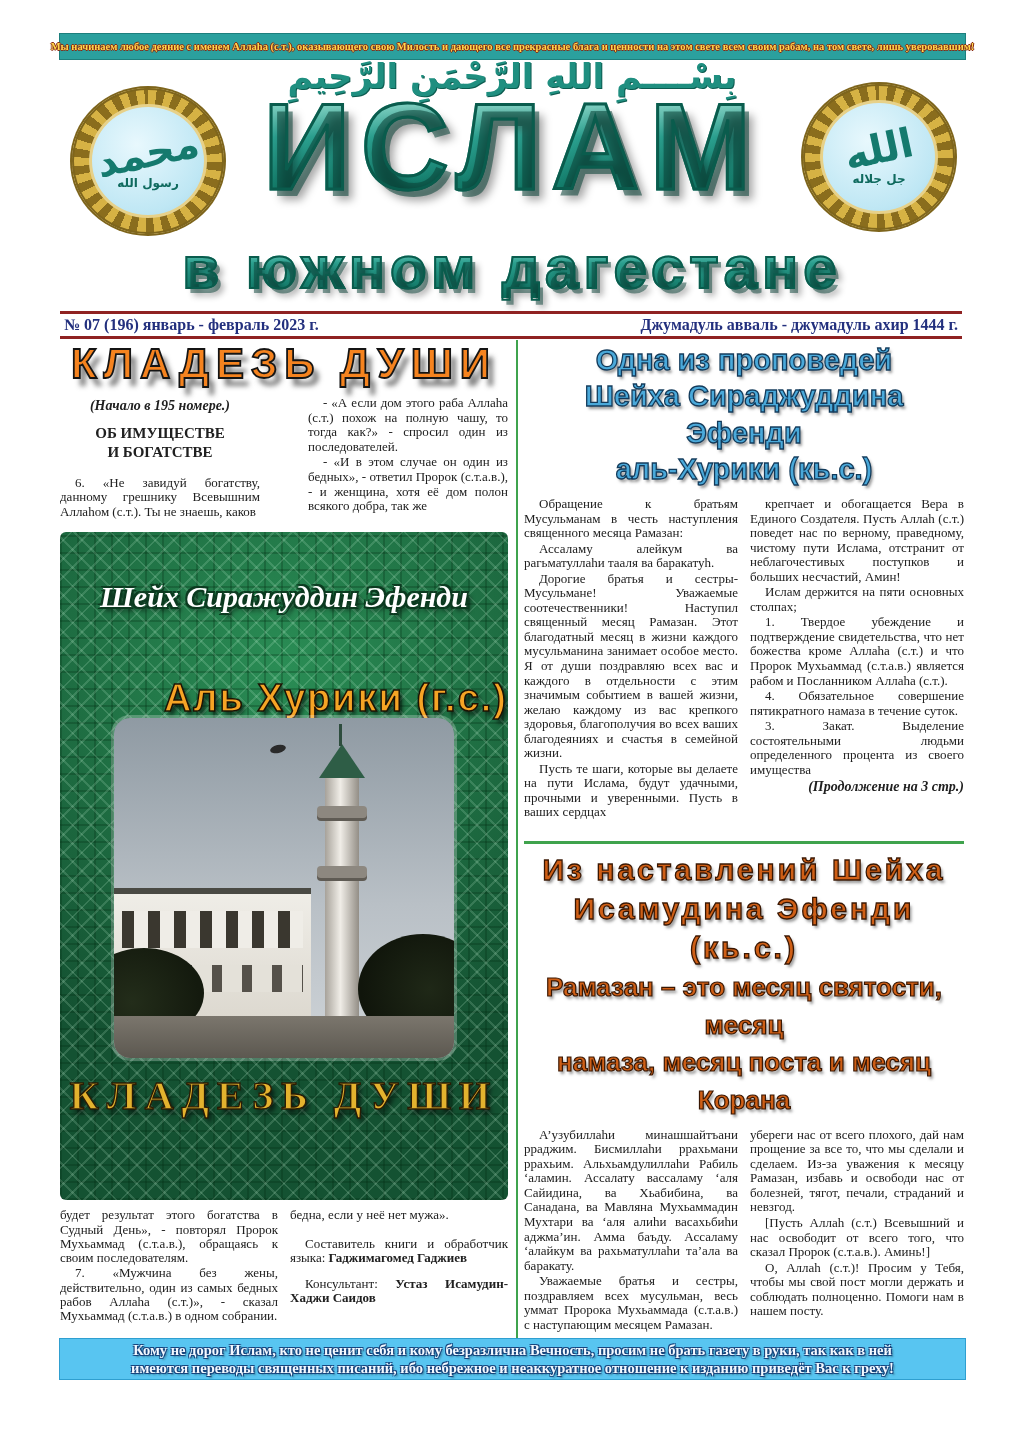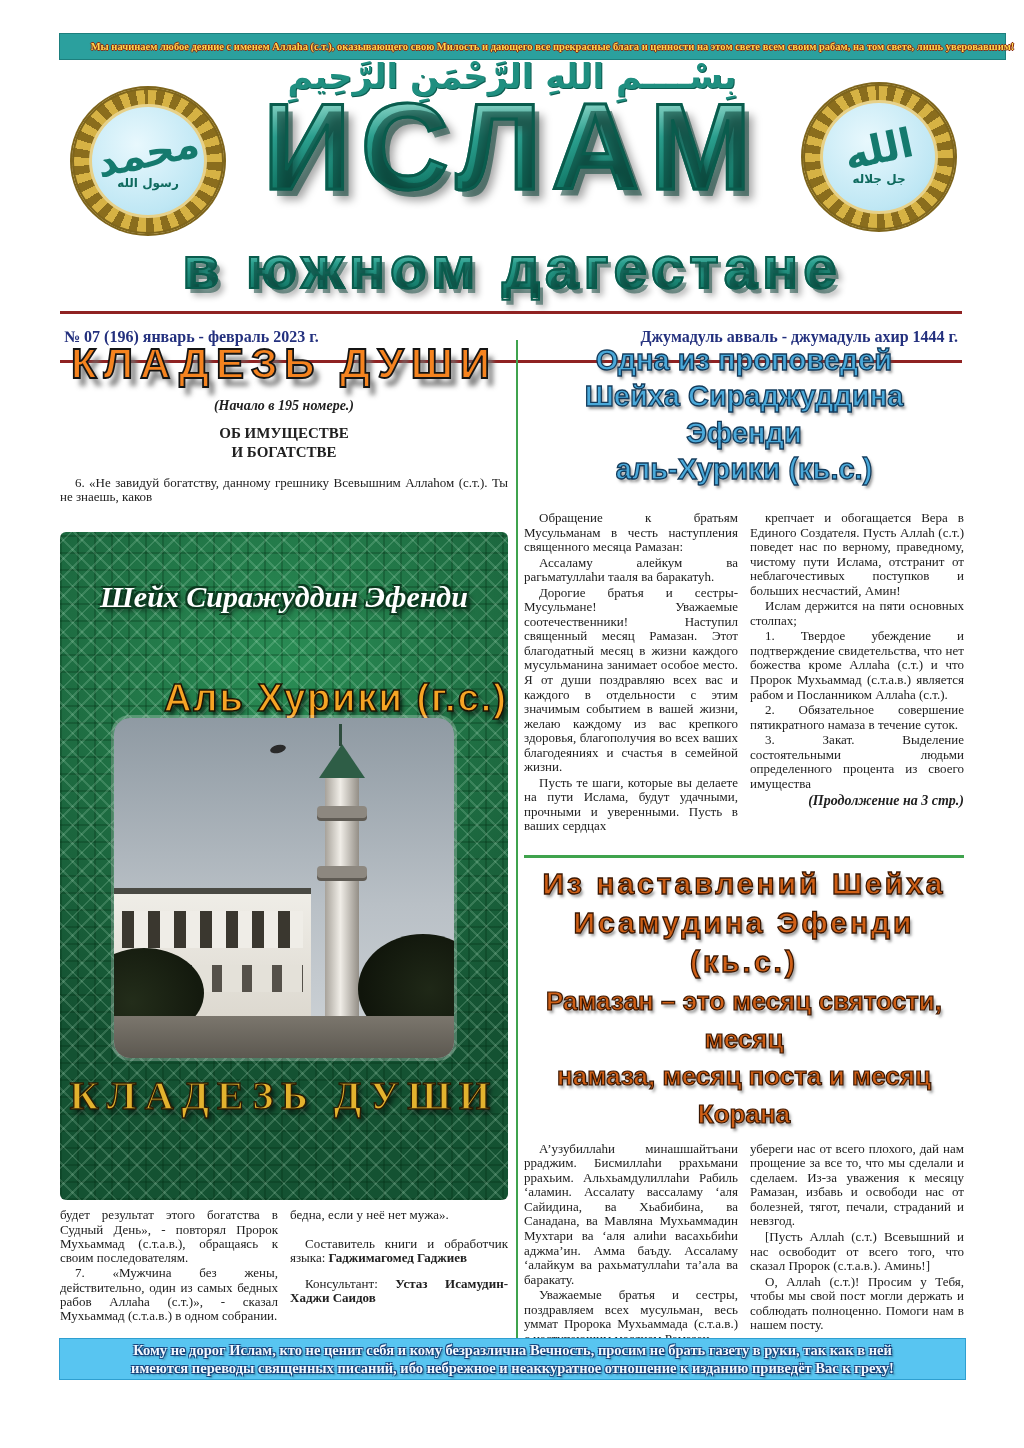"Мы начинаем любое деяние с" .top-banner { padding-left: 40px -> none }
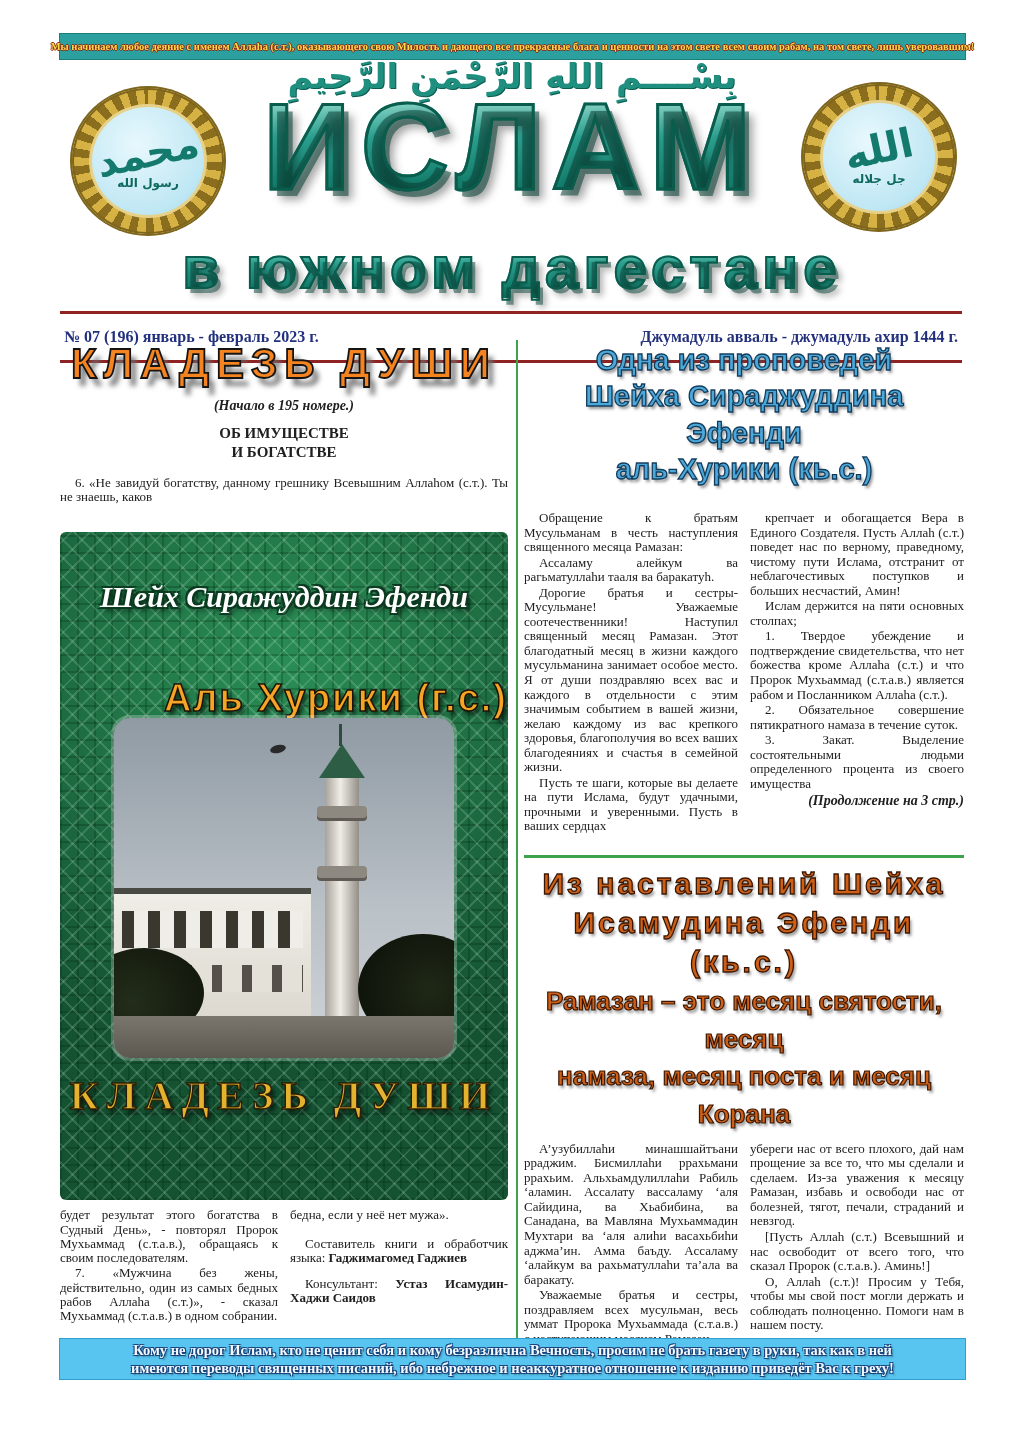"№ 07 (196) январь -" .issue-row { padding: 14px 4px -> 2px 4px }
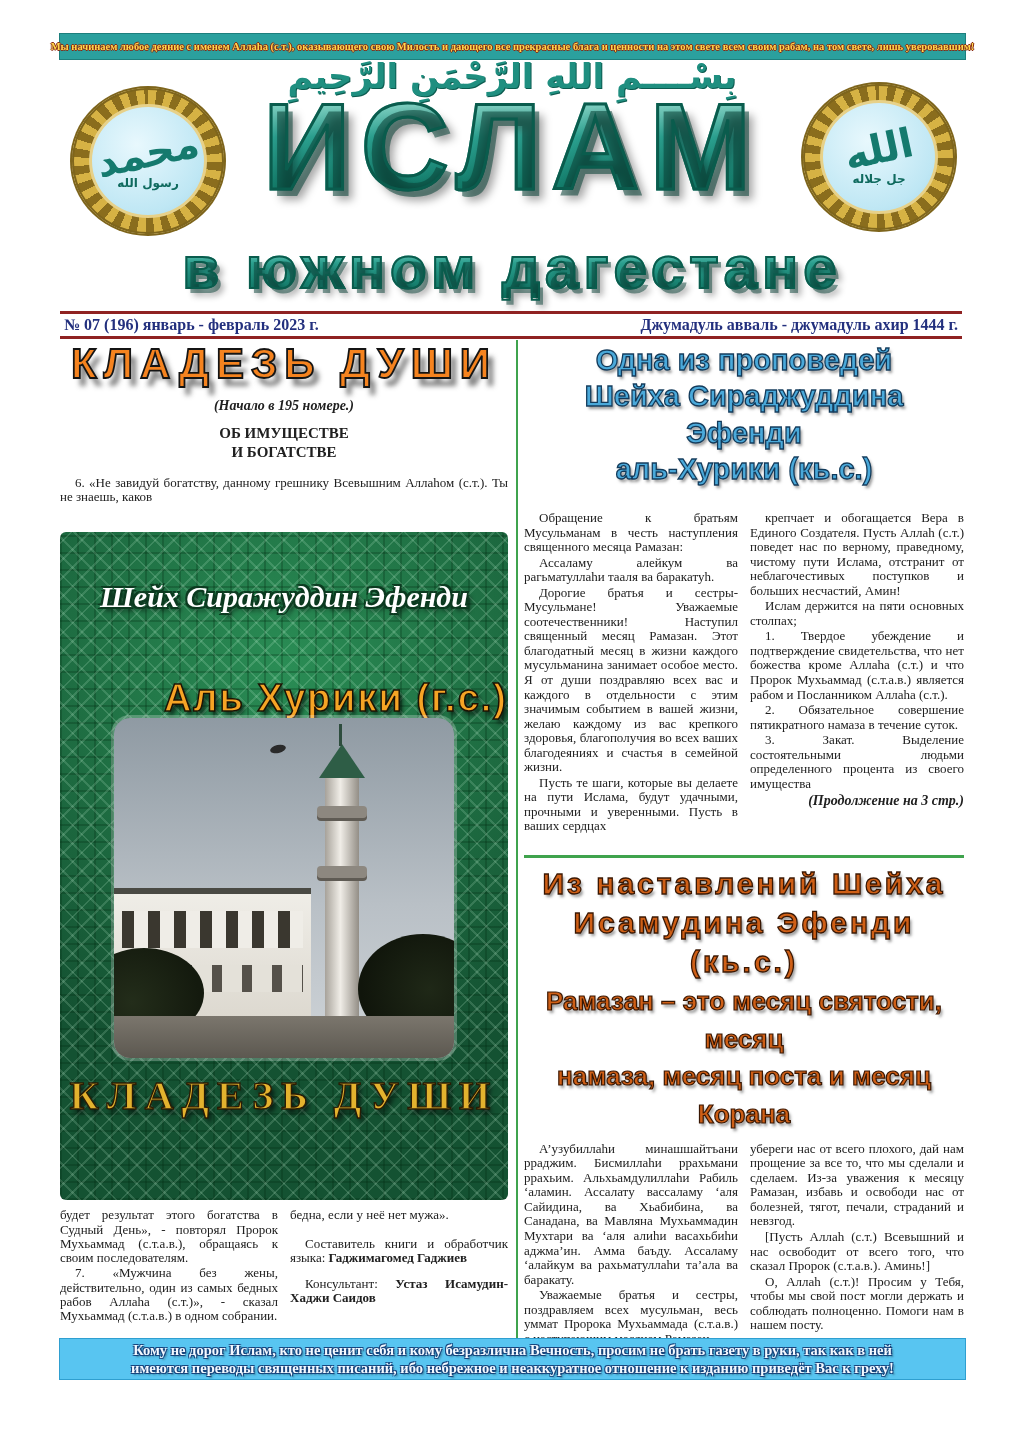"Одна из проповедей" .hl-blue { margin: 2px 0 24px 0 -> 2px 0 10px 0 }
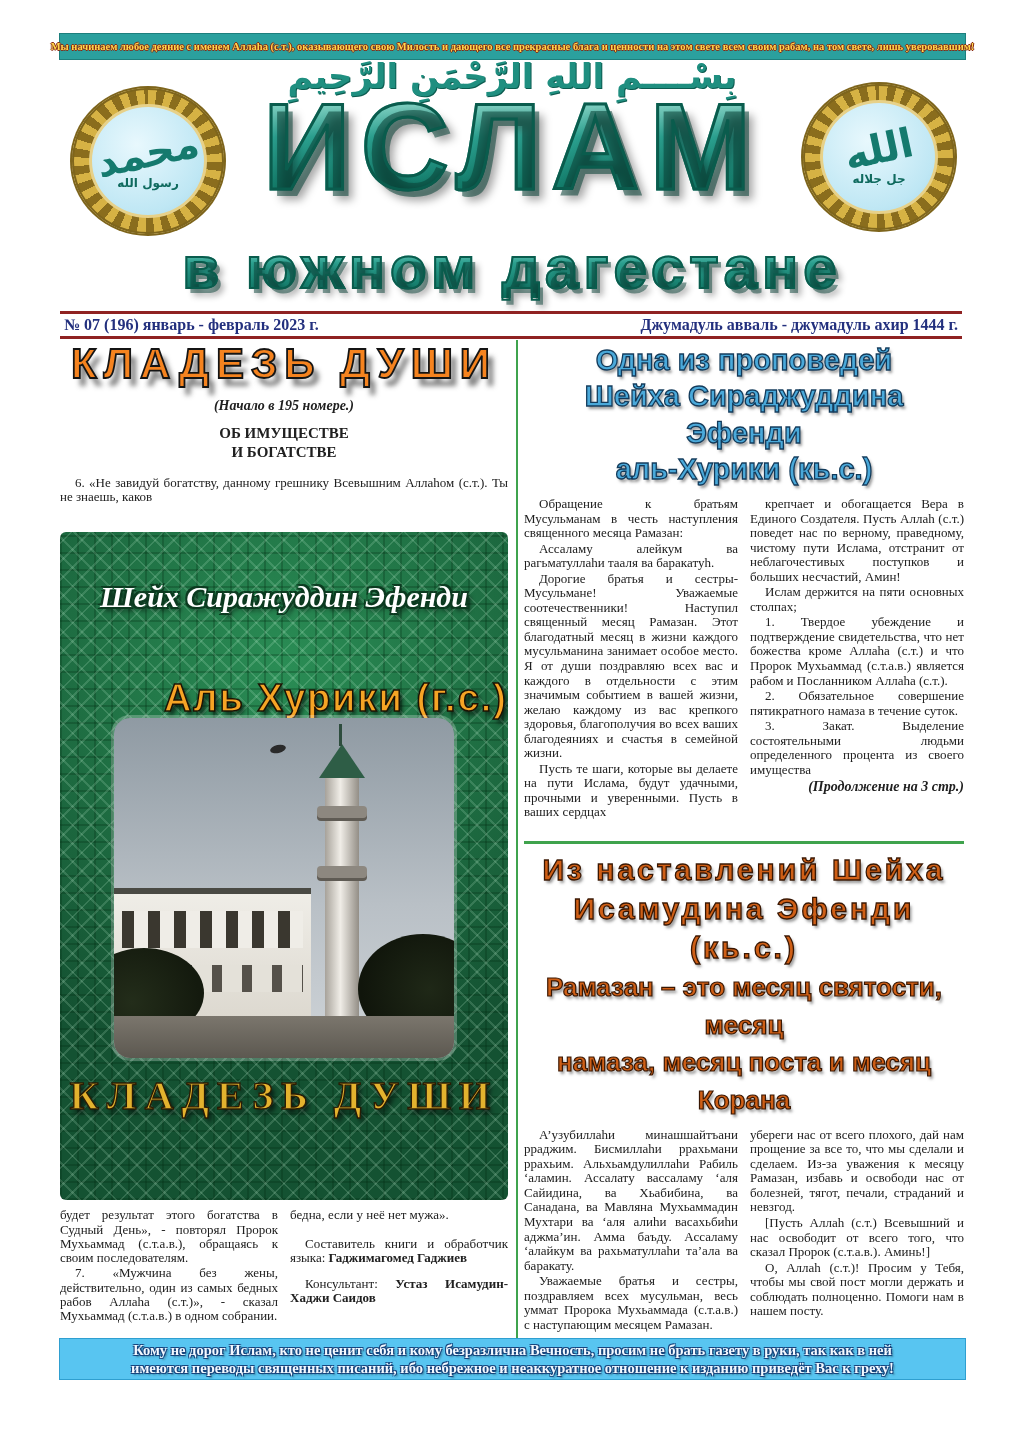"- «А если дом этого" div.tc { html: none -> <div> <p>- «А если дом этого раба Аллаhа (с.т.) похож на полную чашу, то тогда как?» - спросил один из последователей.</p> <p>- «И в этом случае он один из бедных», - ответил Пророк (с.т.а.в.), - и женщина, хотя её дом полон всякого добра, так же</p> </div> }
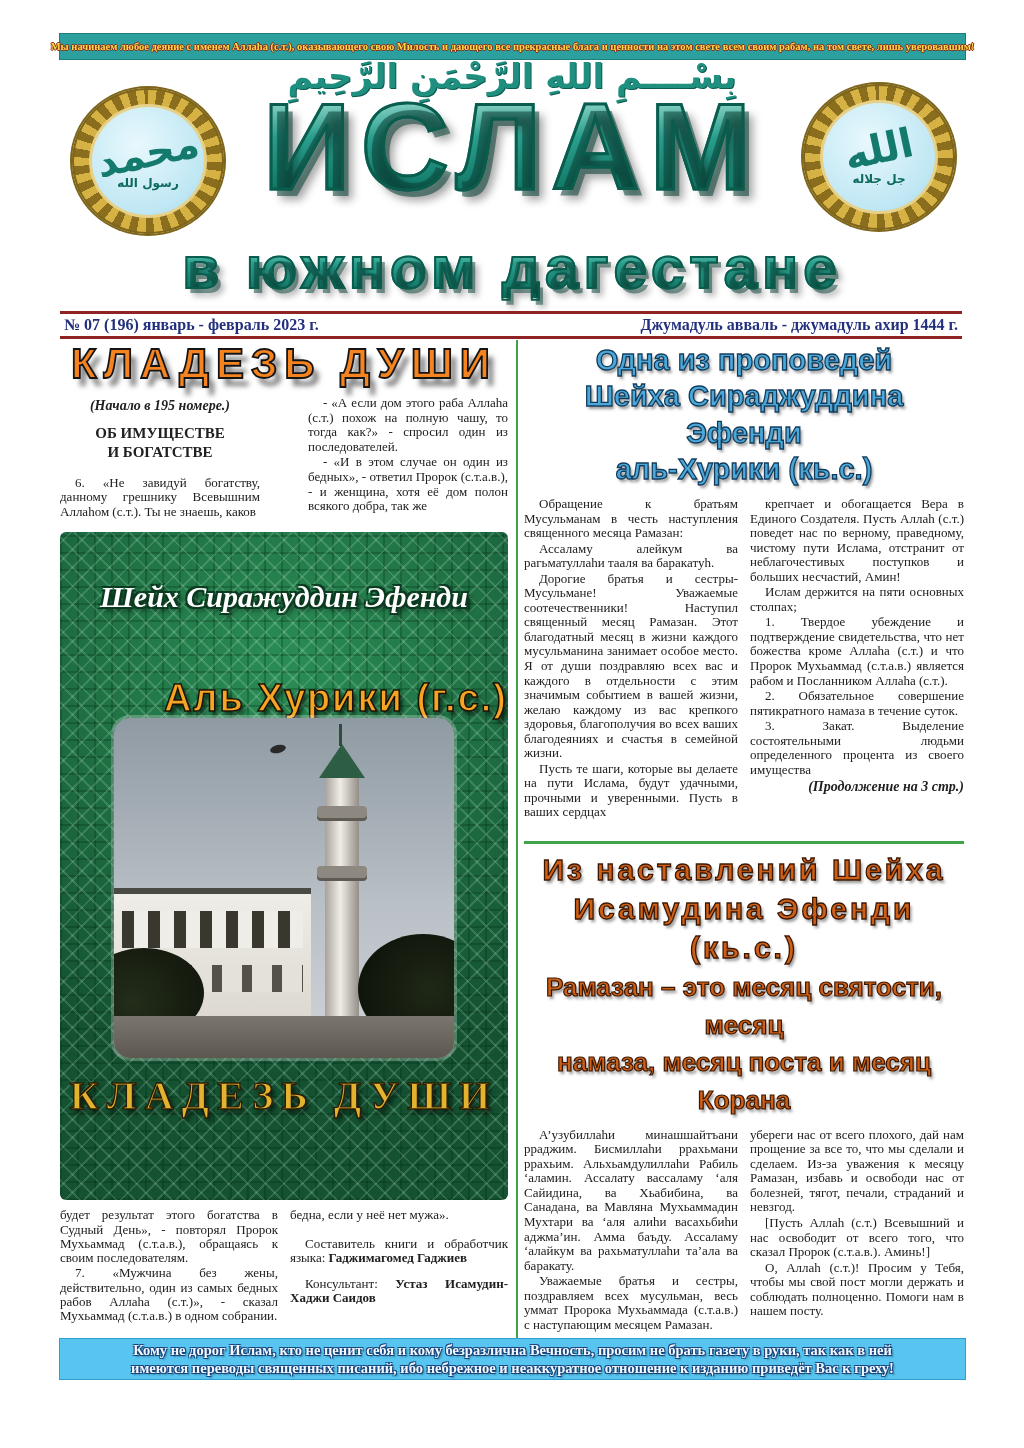"2. Обязательное совершение пятикратного" p { text: 2 -> 4 }
